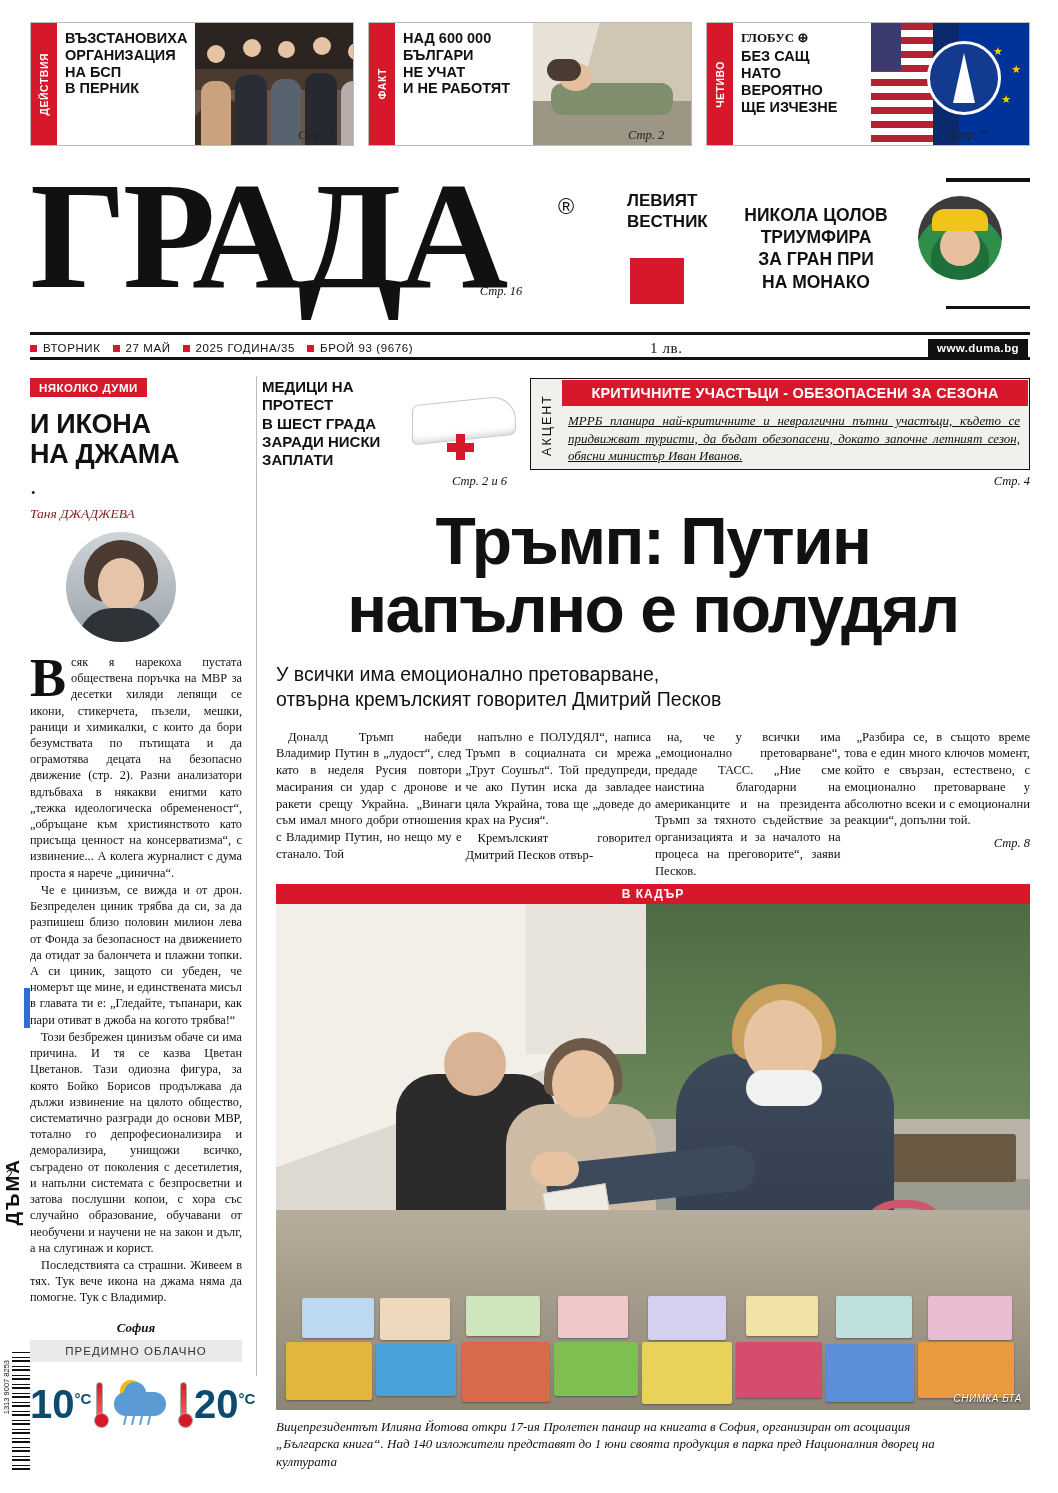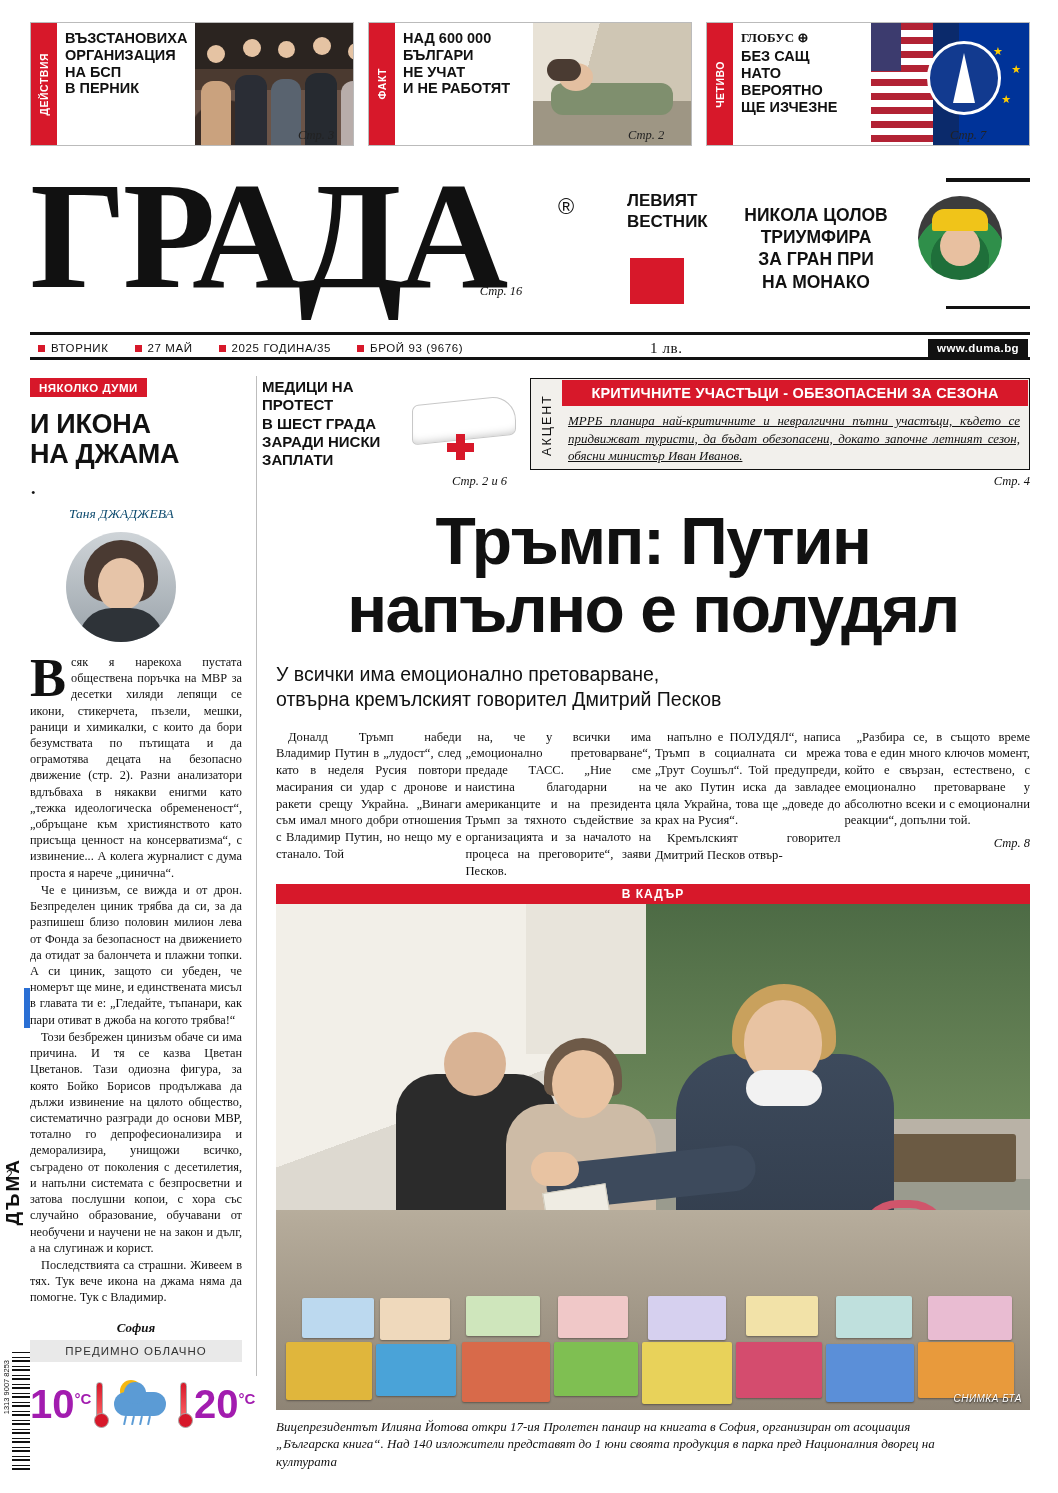"ВТОРНИК" .datebar .items { gap: 26px -> 12px; left: 8px -> 0 }
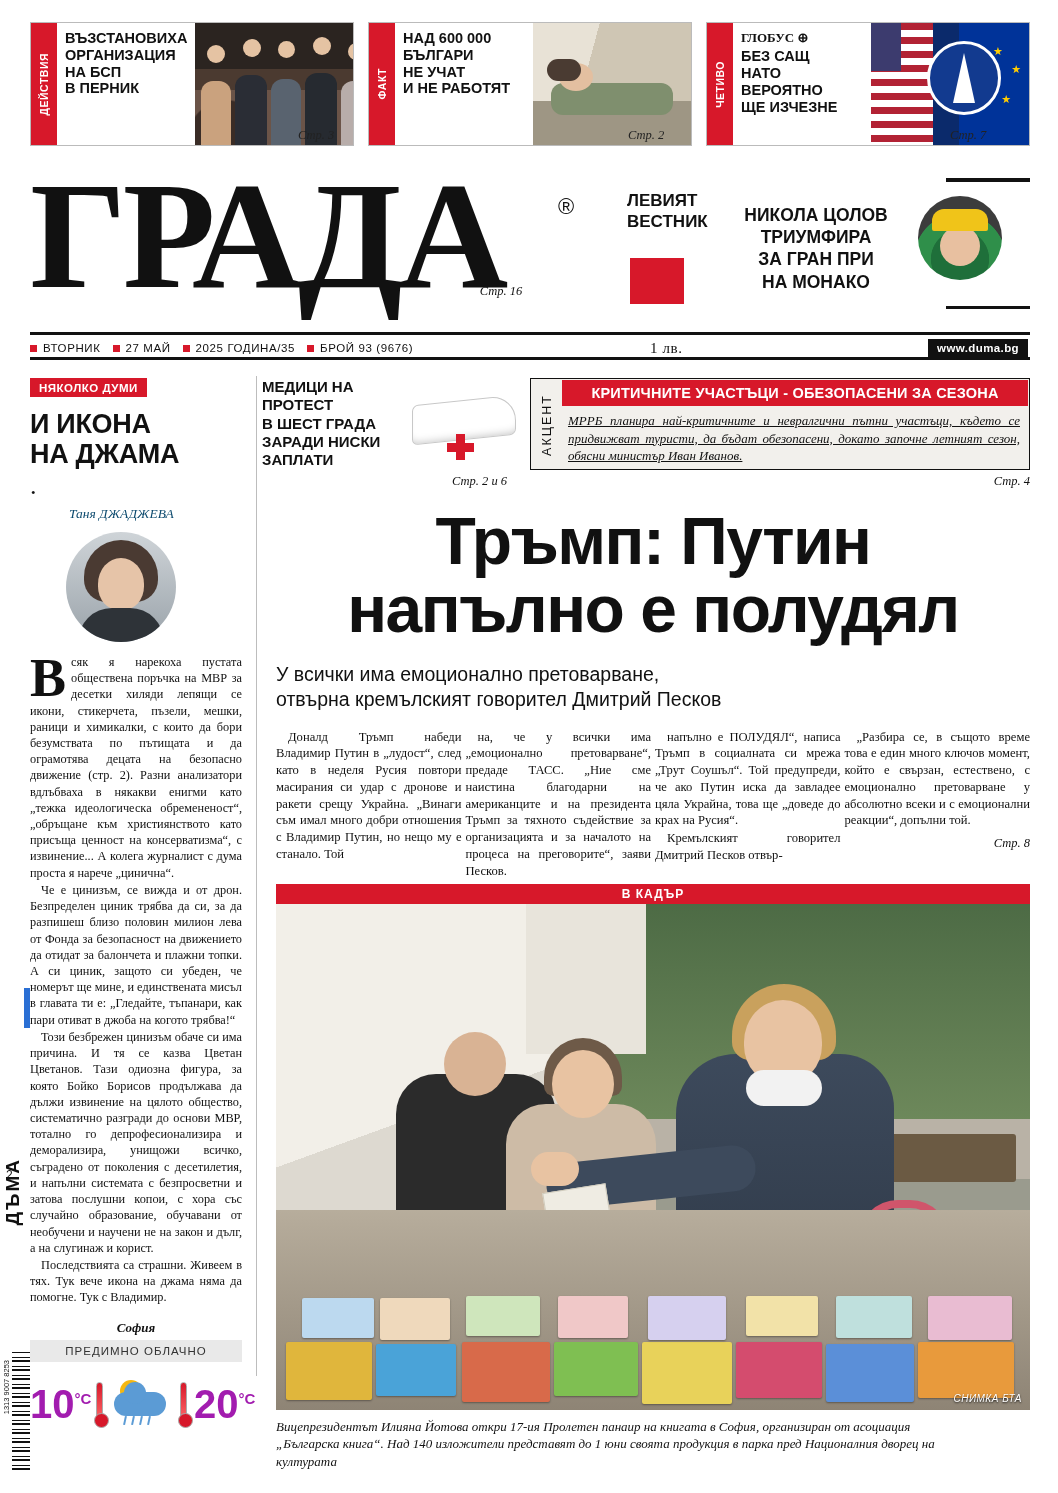"Таня ДЖАДЖЕВА" .col-author { color: #0c4a6e -> #7f1d1d; margin-left: 39px -> none }
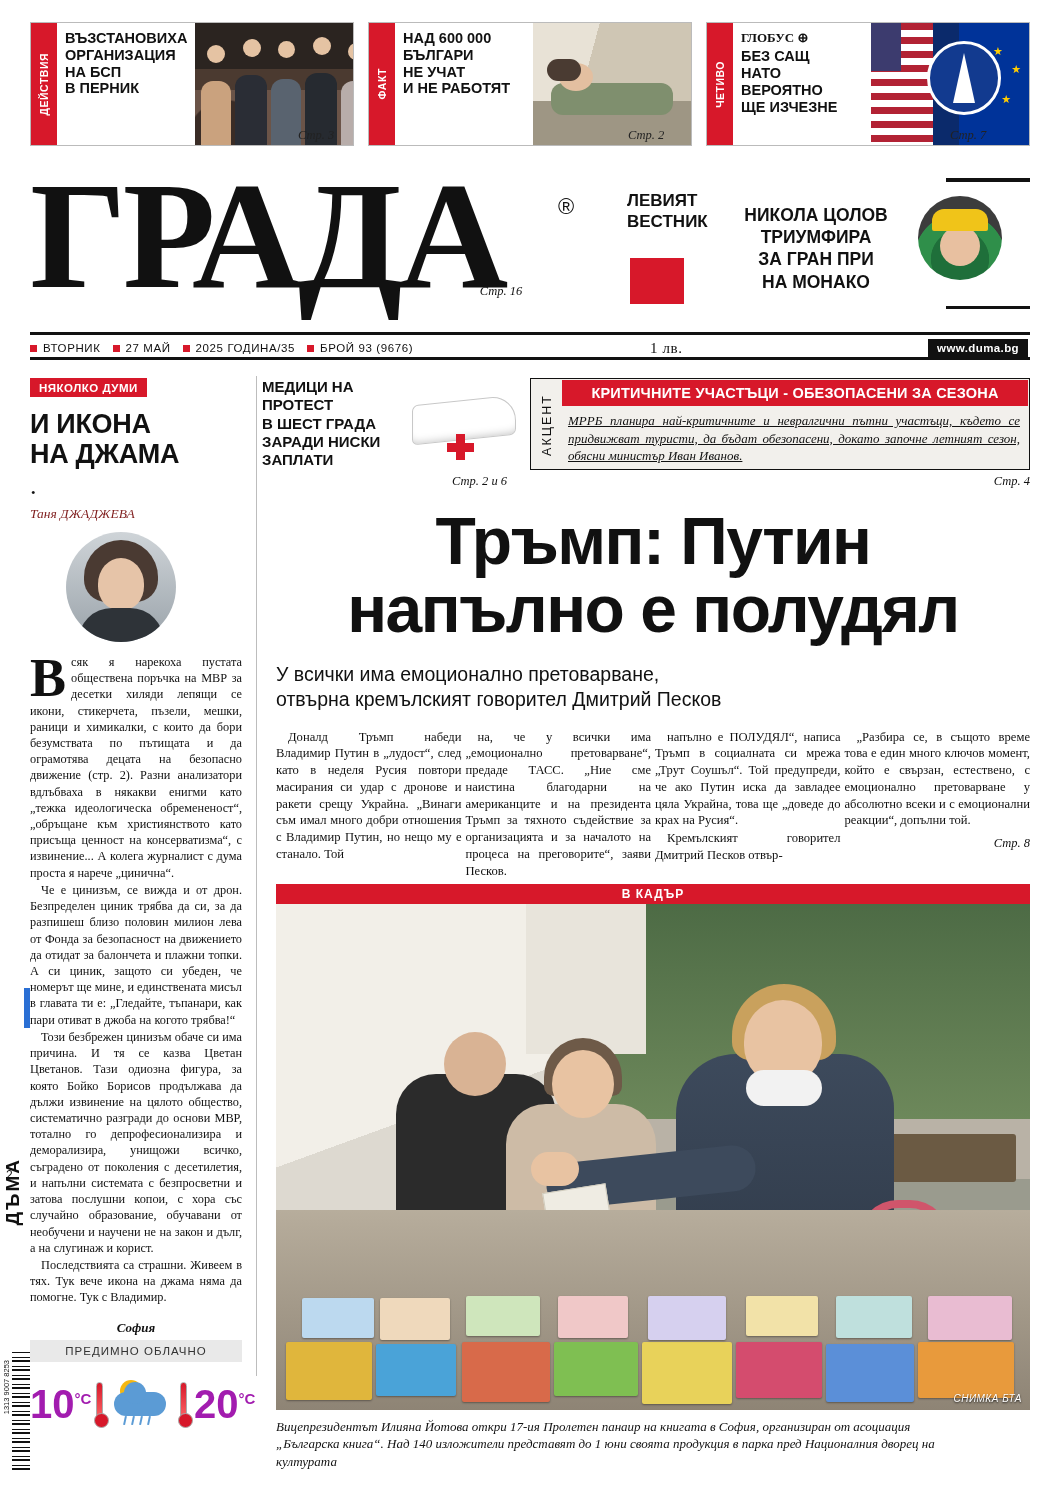"на, че у всички има" div.c { order: before "напълно е ПОЛУДЯЛ“, написа Тръмп" -> after "напълно е ПОЛУДЯЛ“, написа Тръмп" }
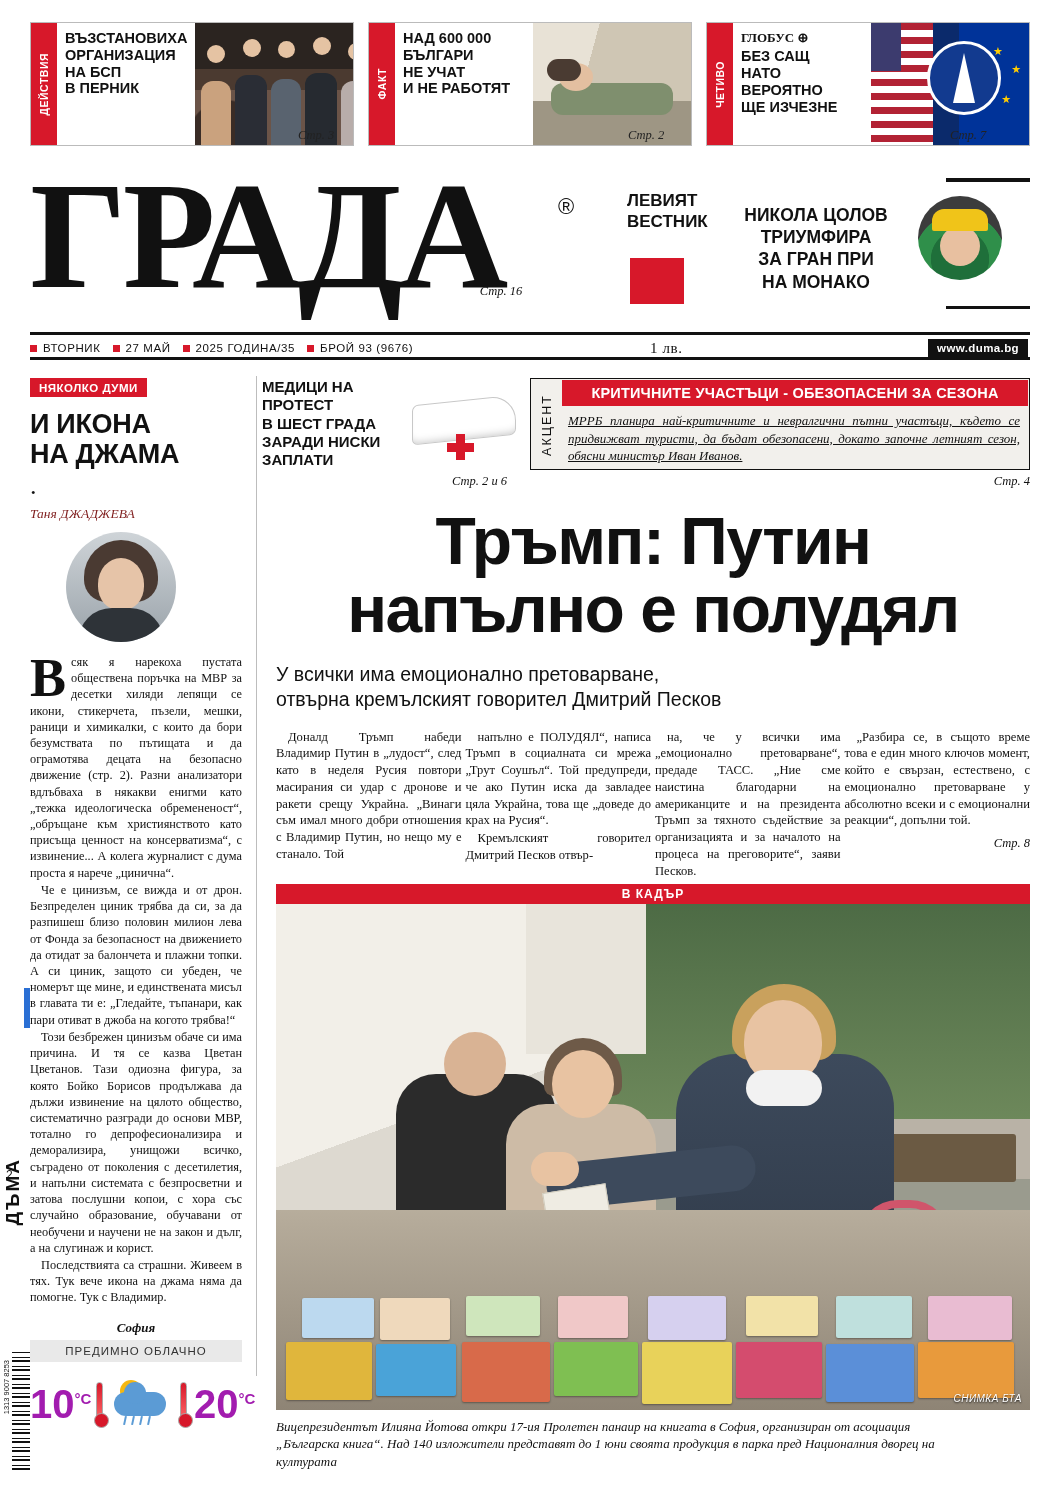"10°C" .temp { color: #a21caf -> #0c4a6e }
